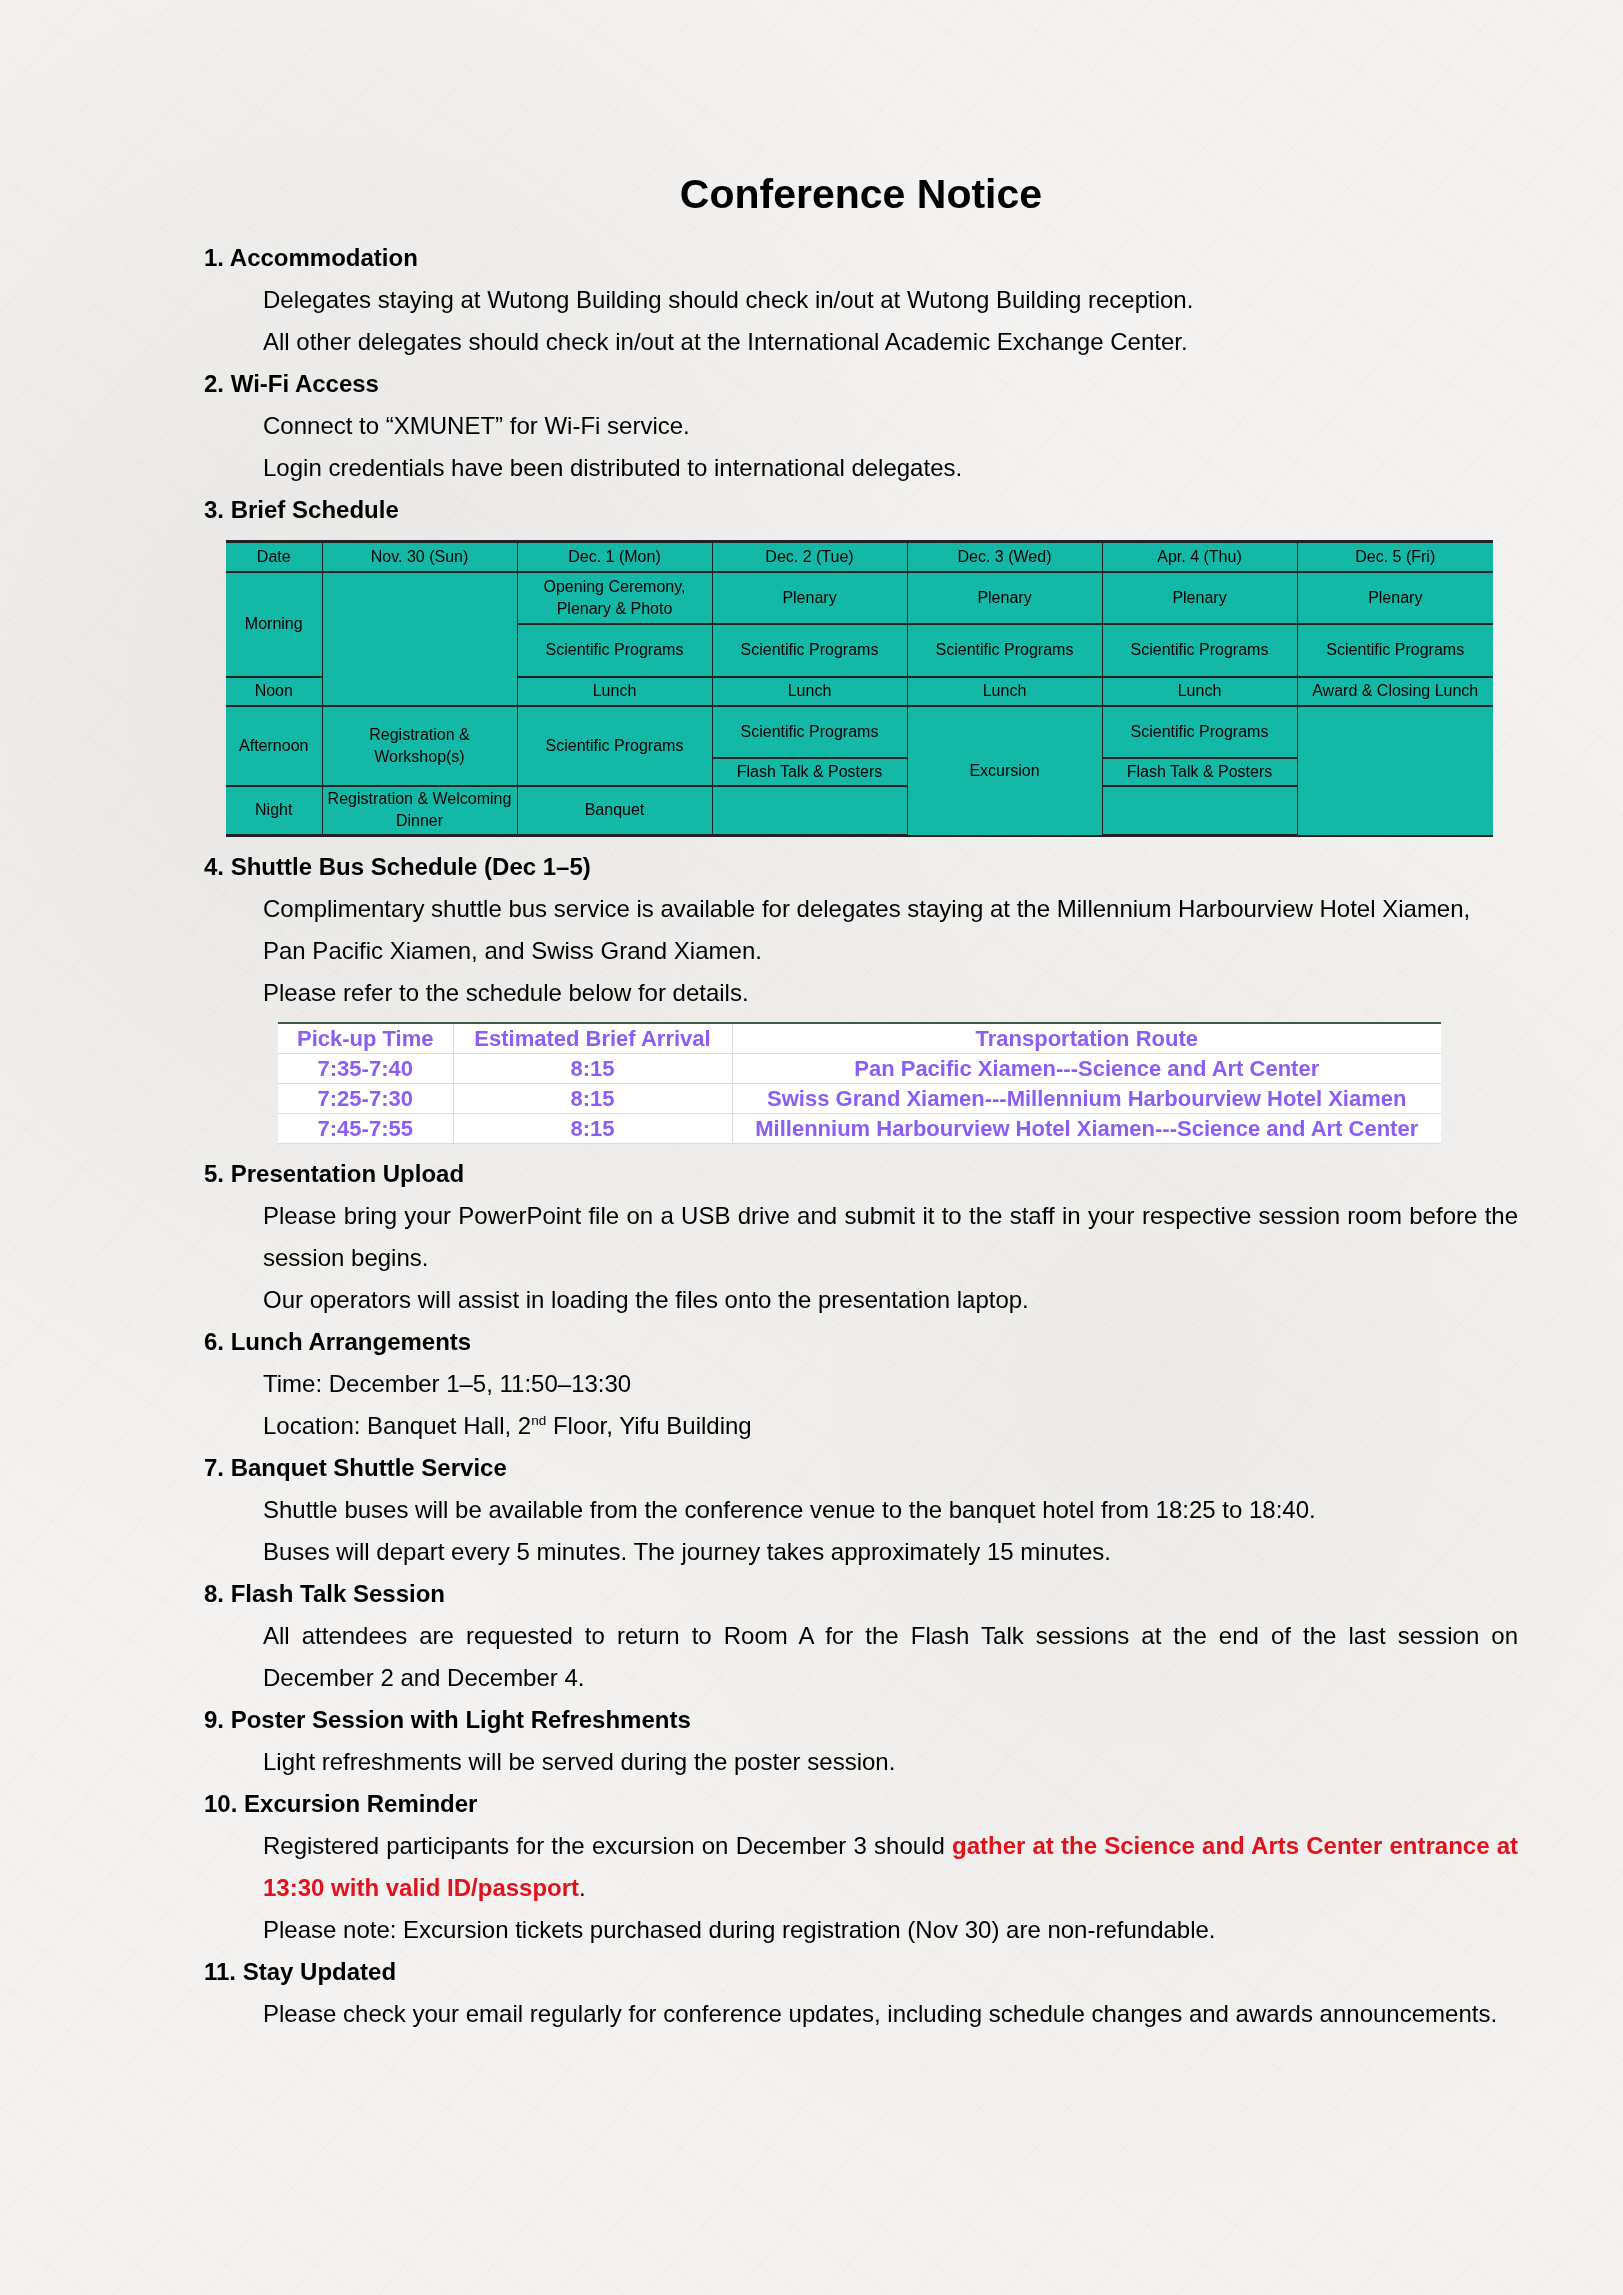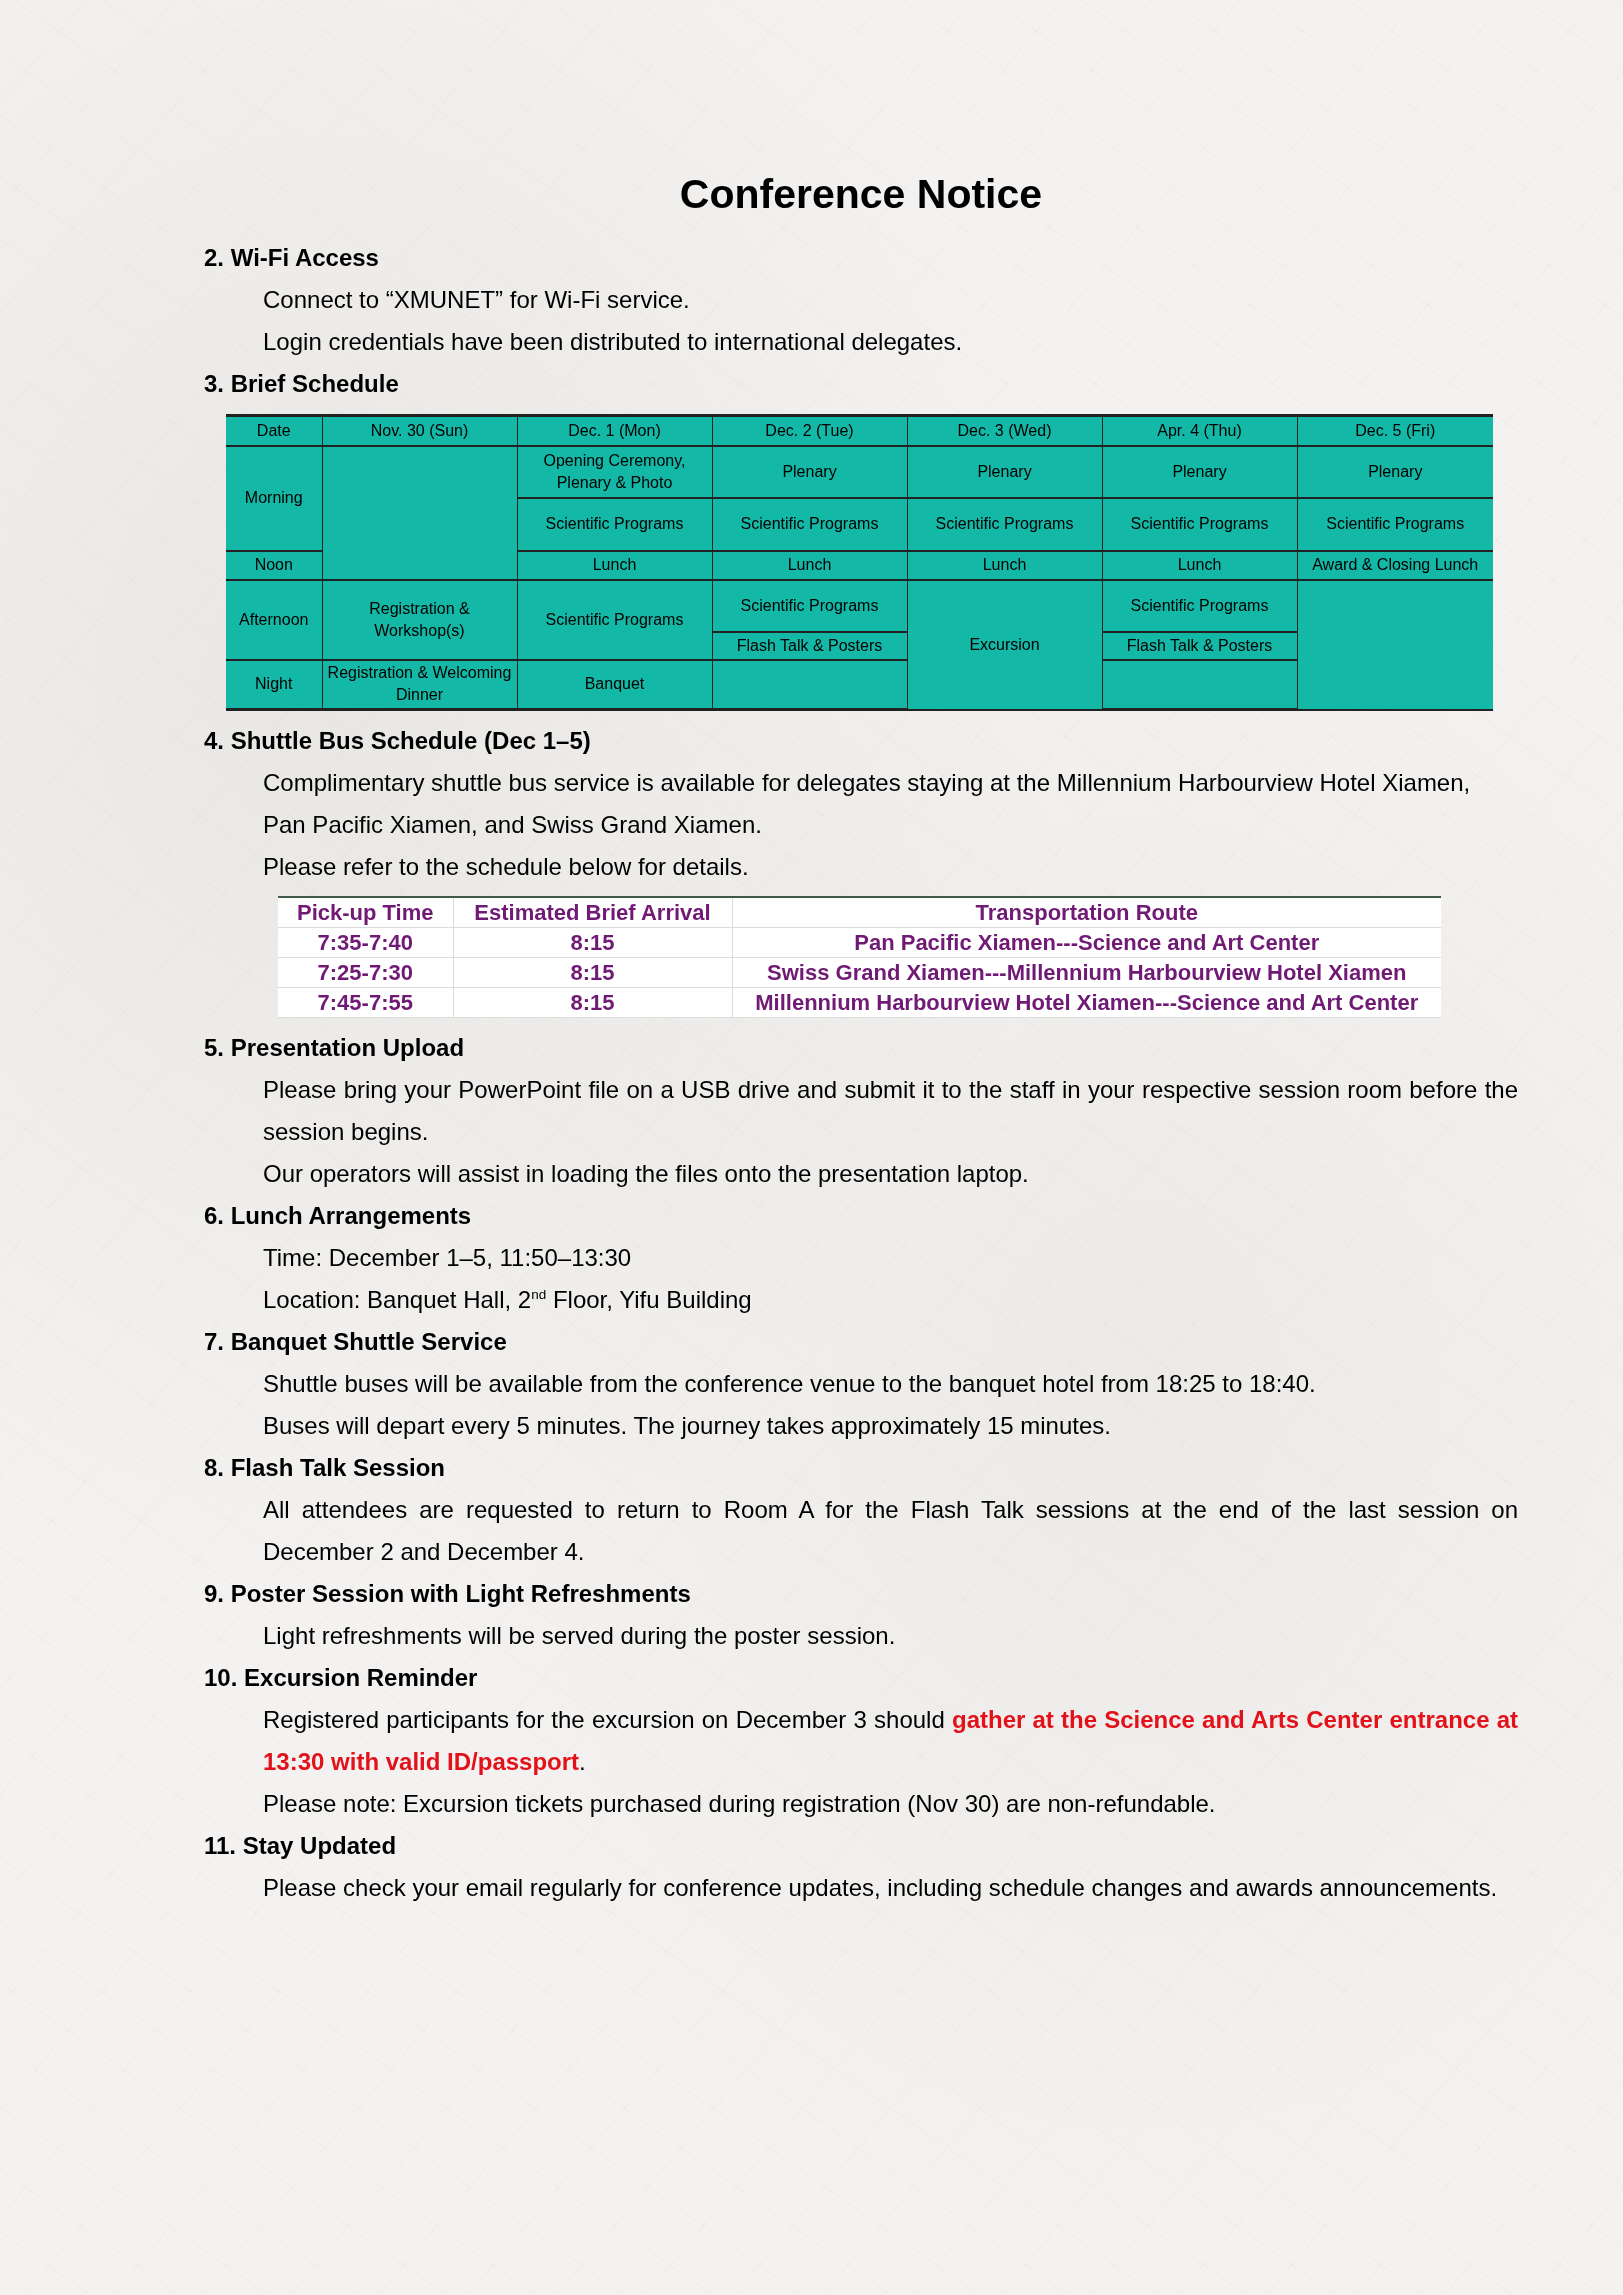"1. Accommodation" section { html: none -> <section> <p>1. Accommodation</p> <p>Delegates staying at Wutong Building should check in/out at Wutong Building reception.</p> <p>All other delegates should check in/out at the International Academic Exchange Center.</p> </section> }
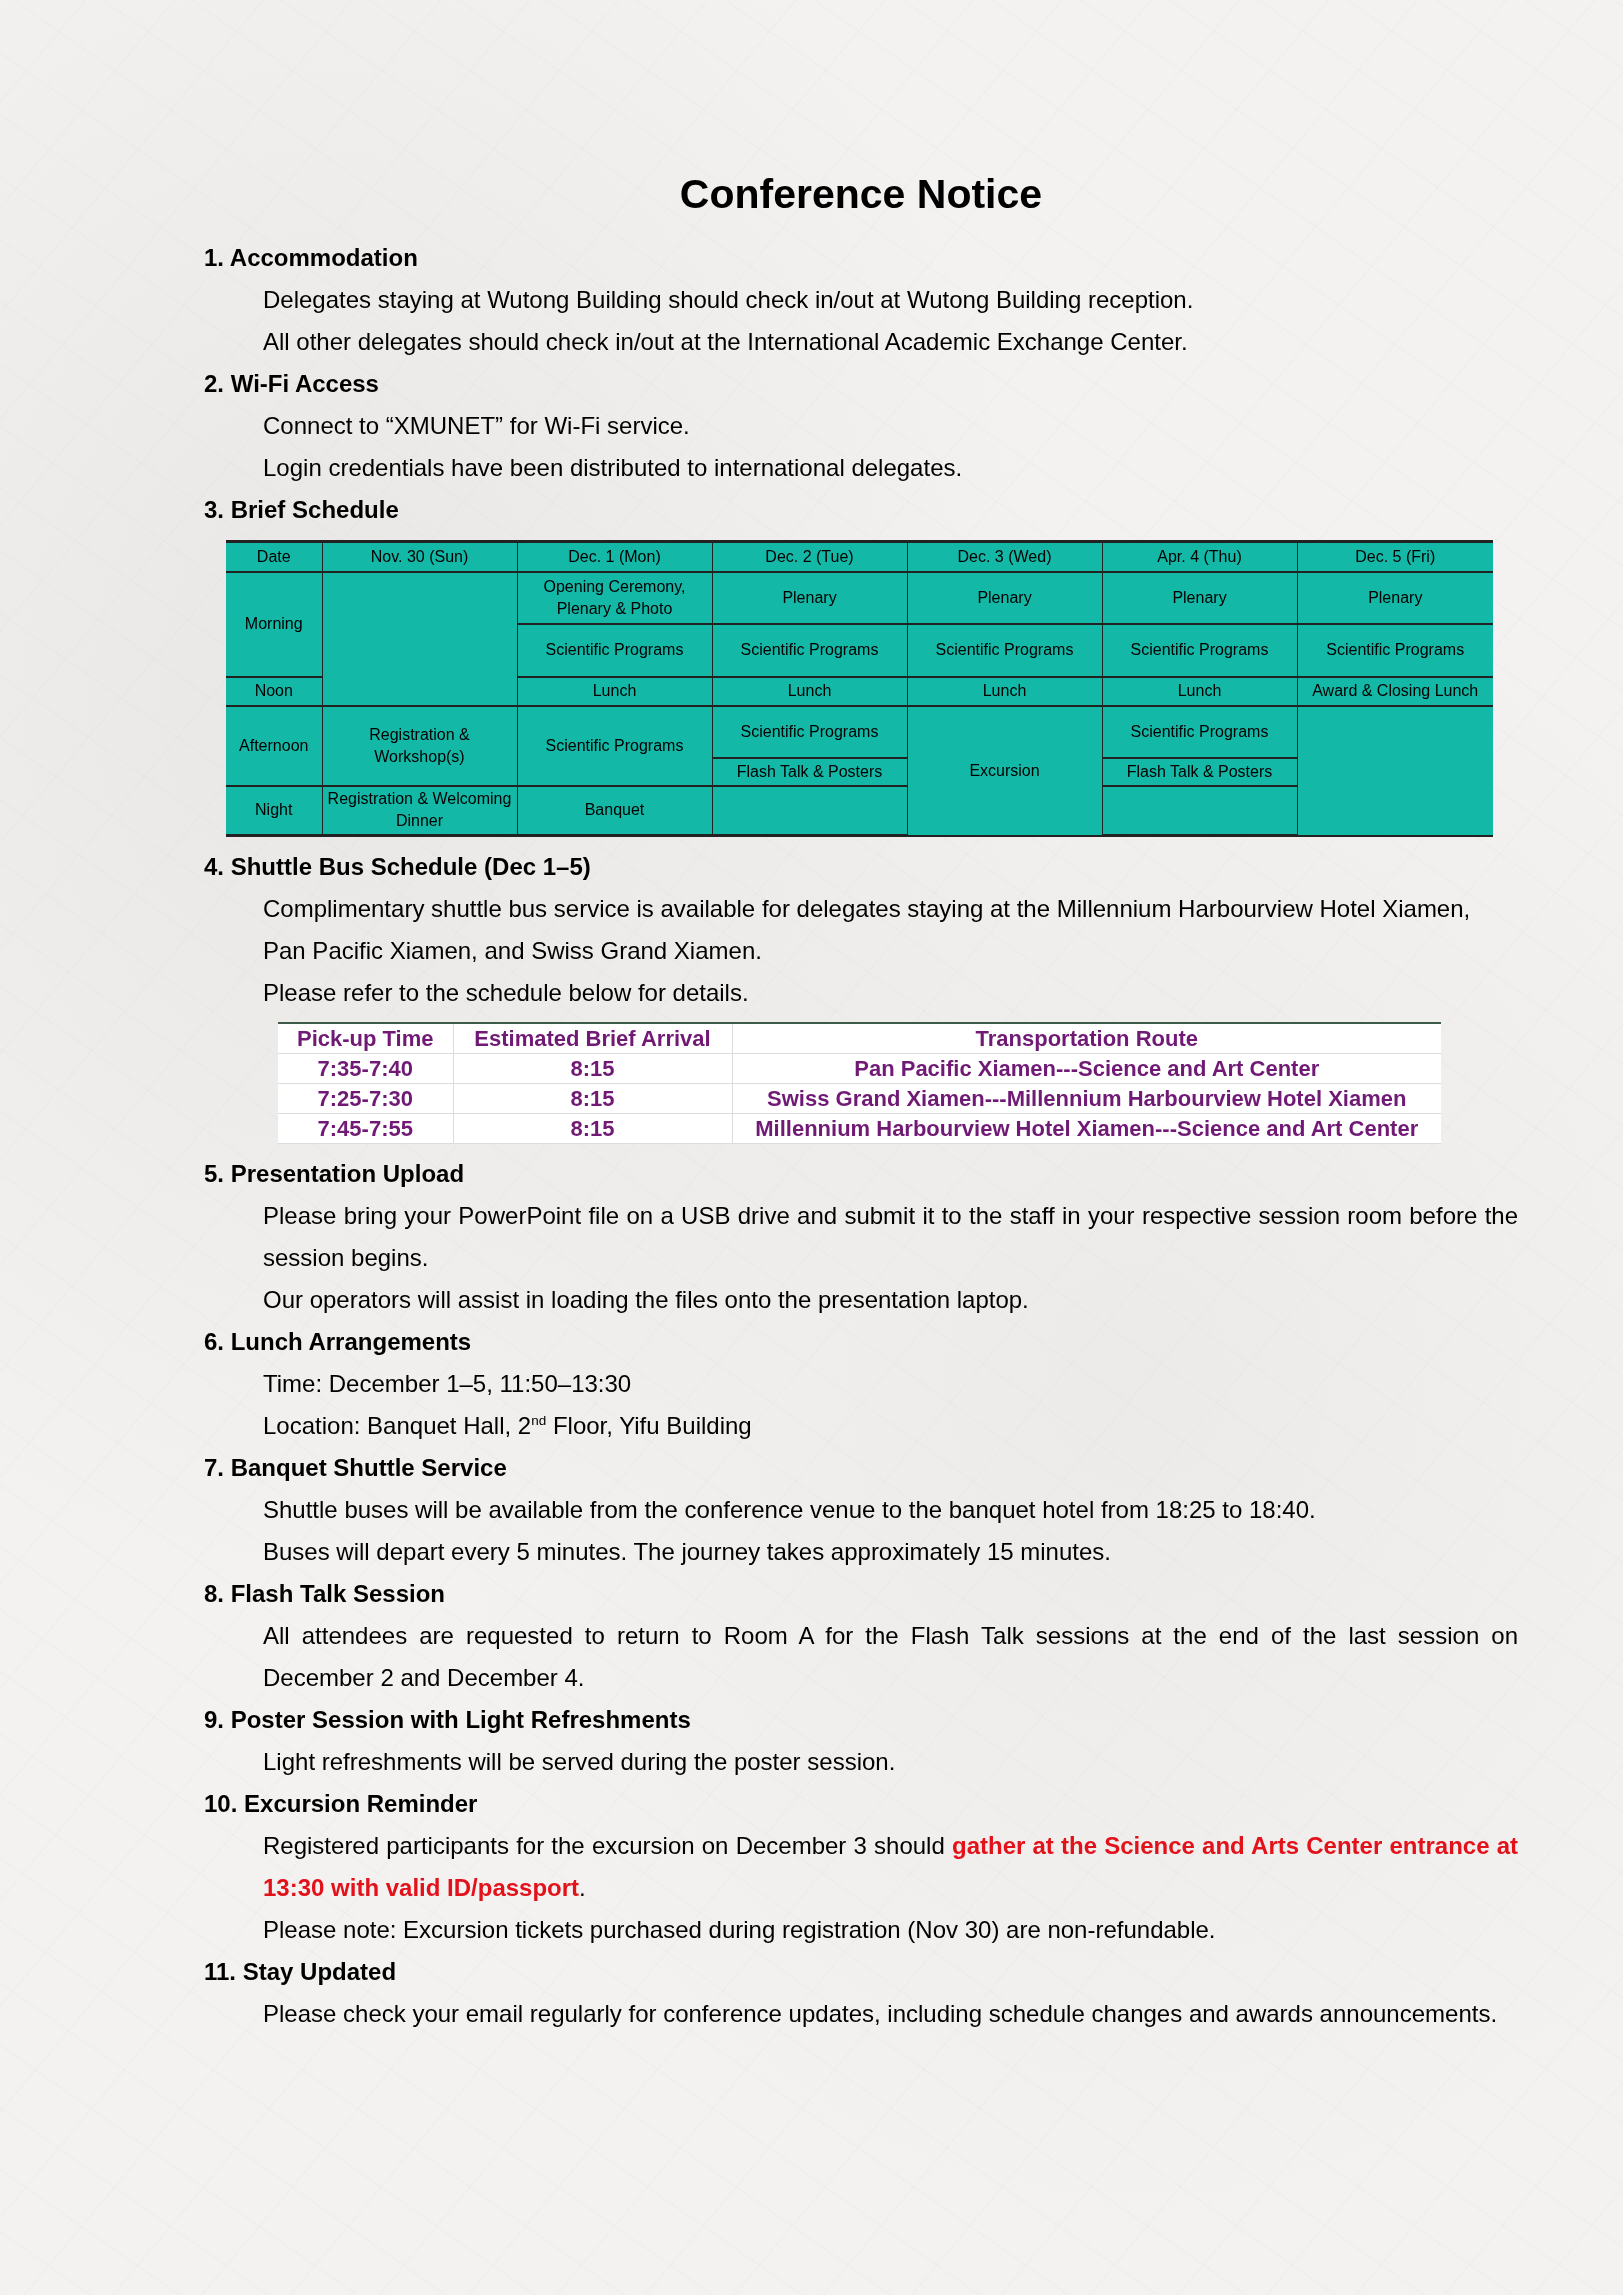"Pick-up Time" table.shuttle { color: #701a75 -> #8b5cf6 }
